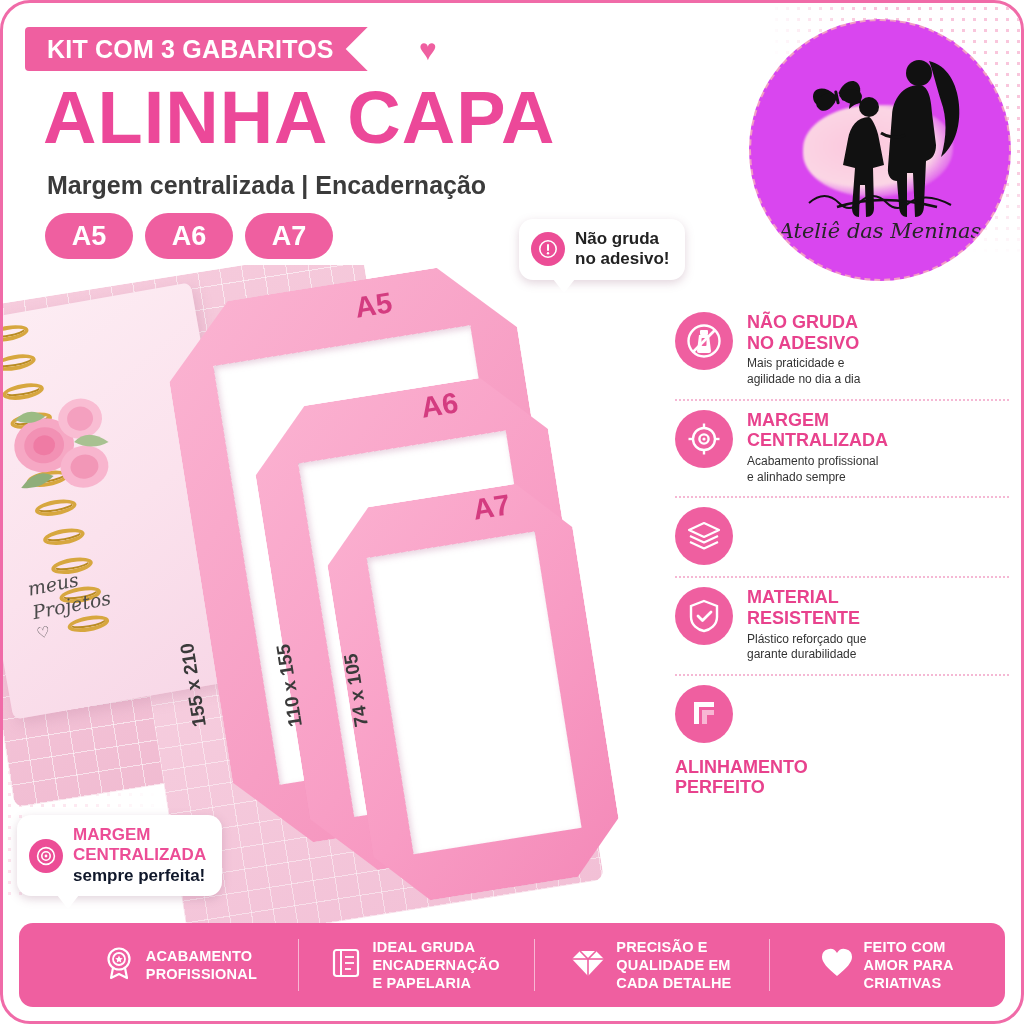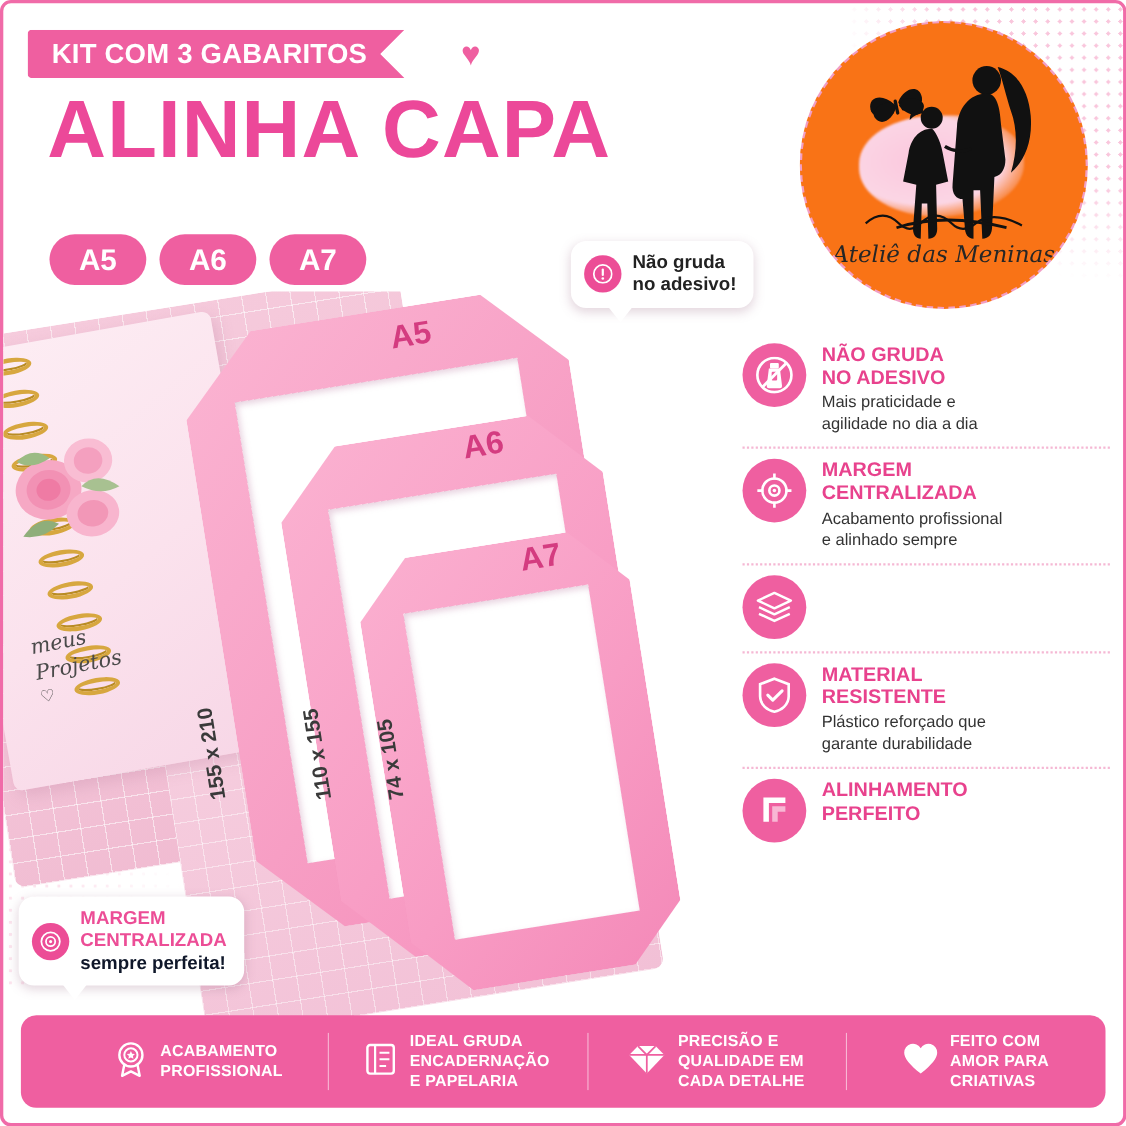"KIT COM 3 GABARITOS" .canvas { border-radius: 10px -> 30px }
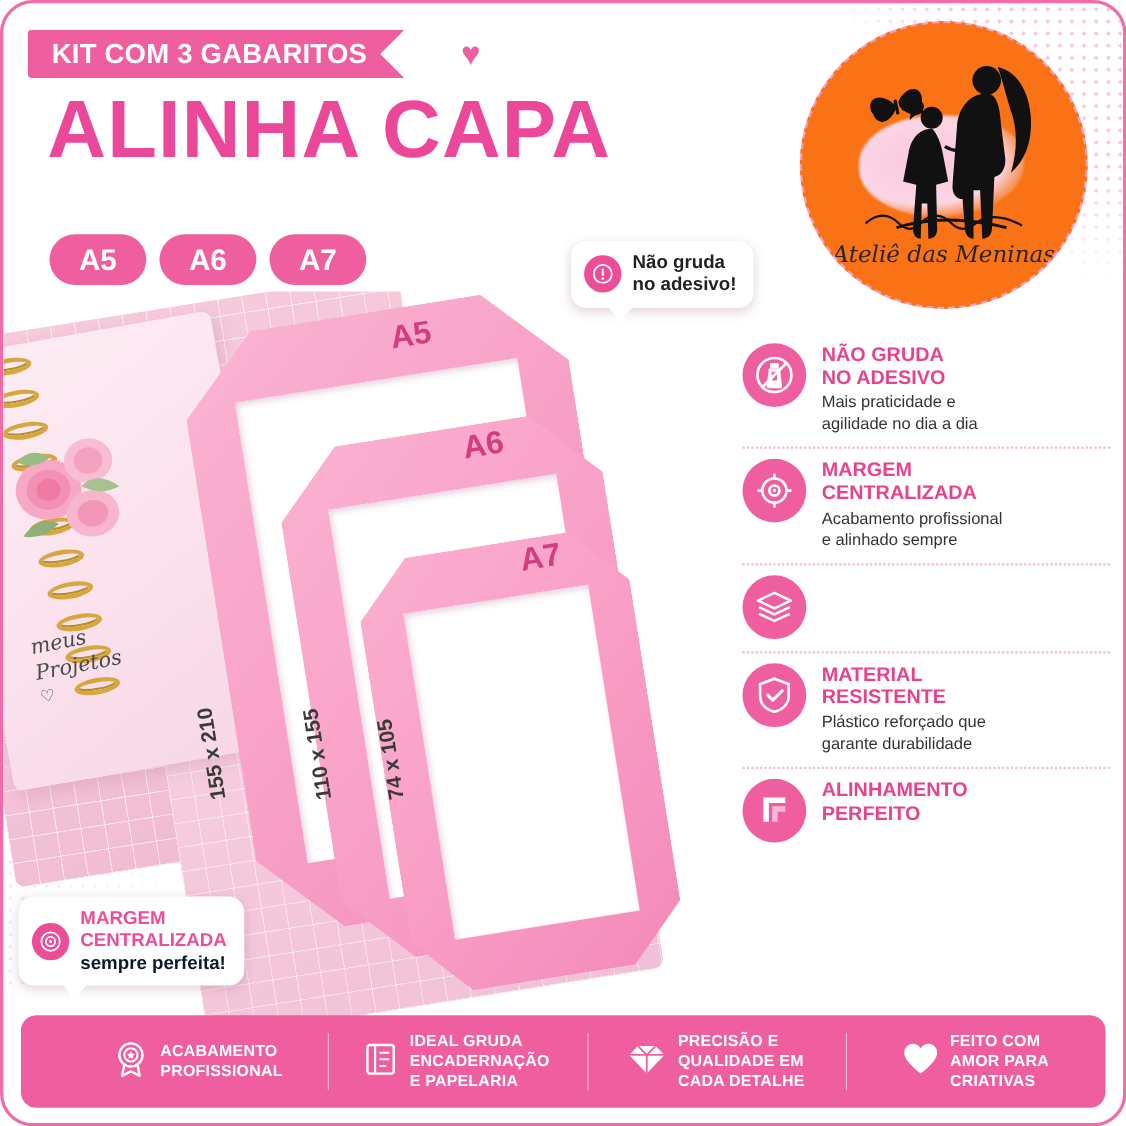"Margem centralizada | Encadernação" div.subtitle { html: none -> <div>Margem centralizada | Encadernação</div> }
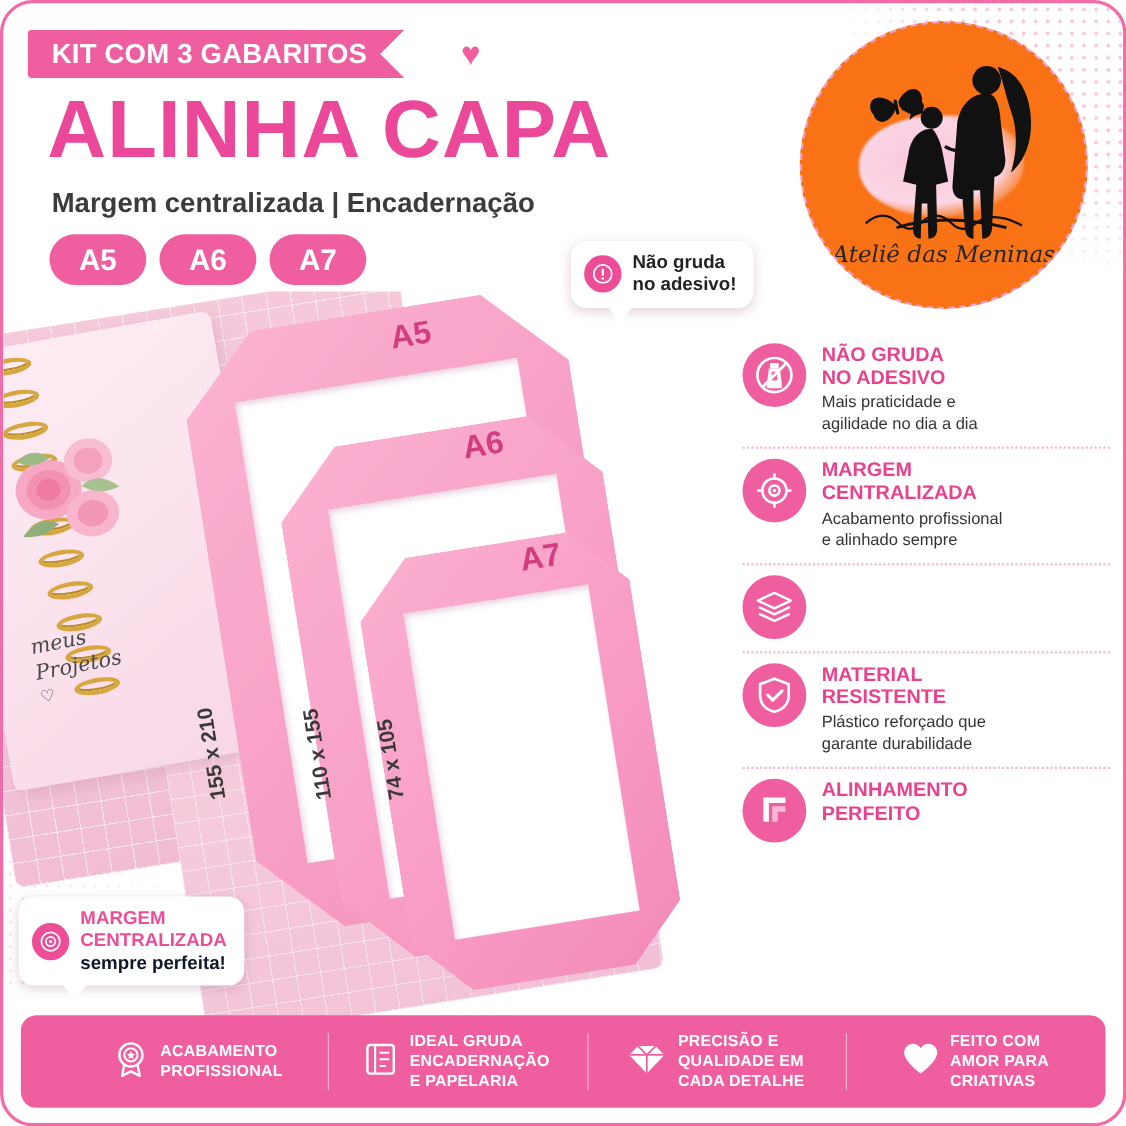"Ateliê das Meninas" .logo { background: #f97316 -> #d946ef; right: 32px -> 10px }
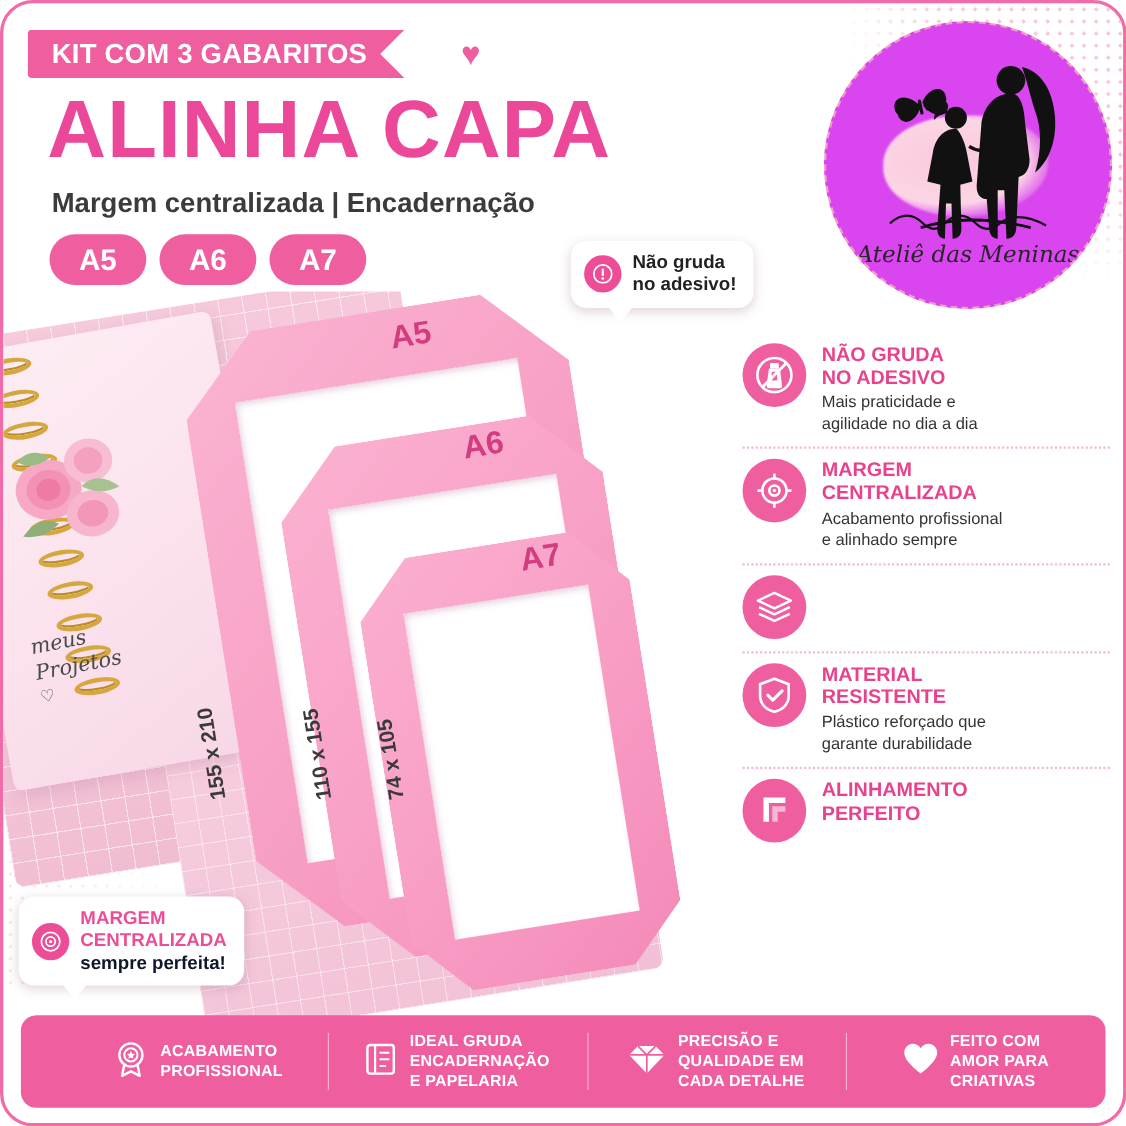"Mais praticidade e" .f-desc { font-size: 15px -> 12px }
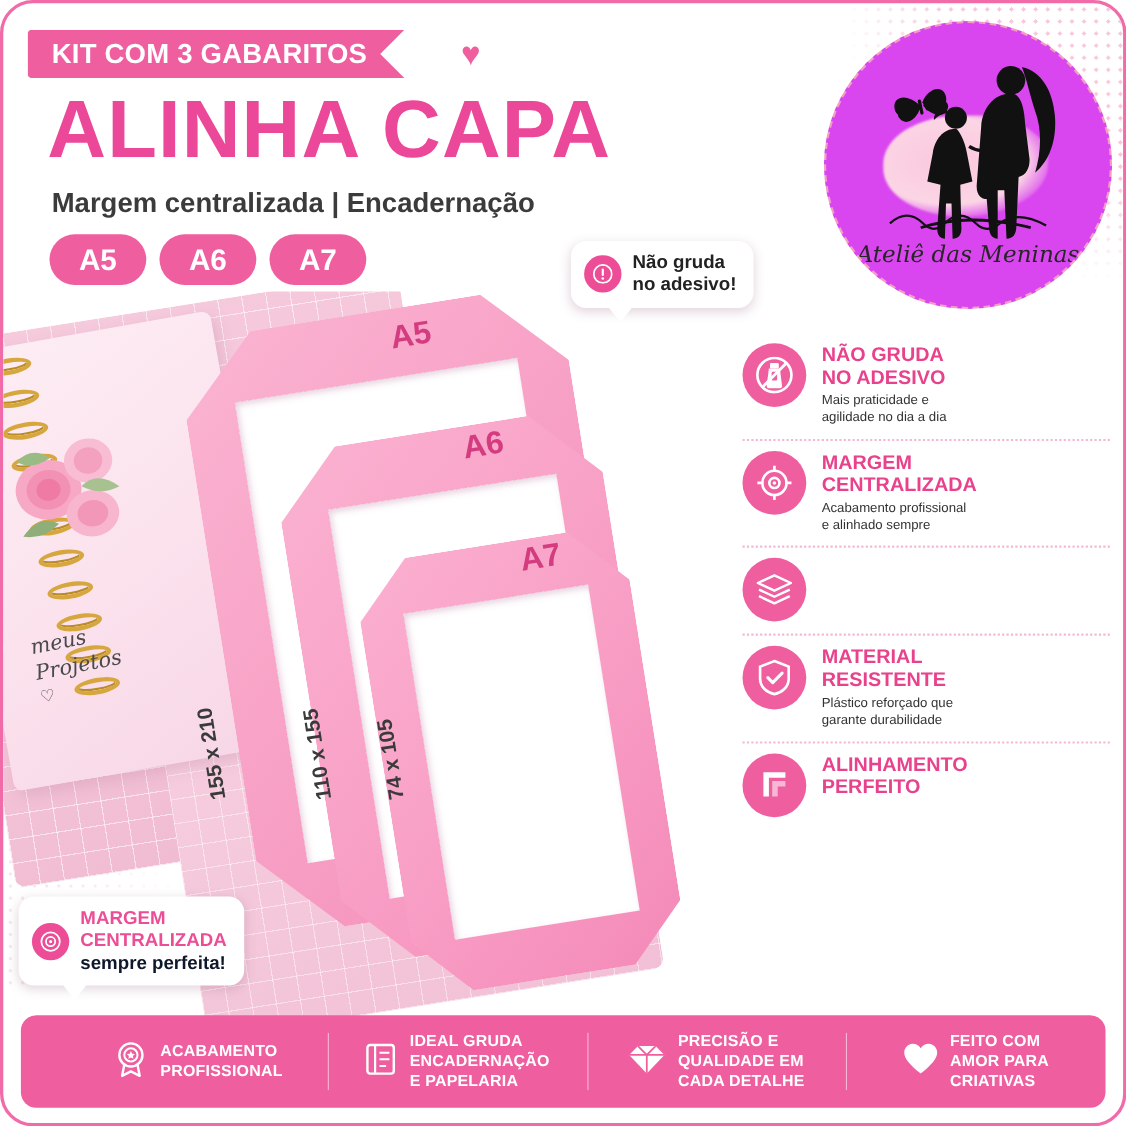"ALINHAMENTO" .feature:last-child { flex-direction: none -> column }
